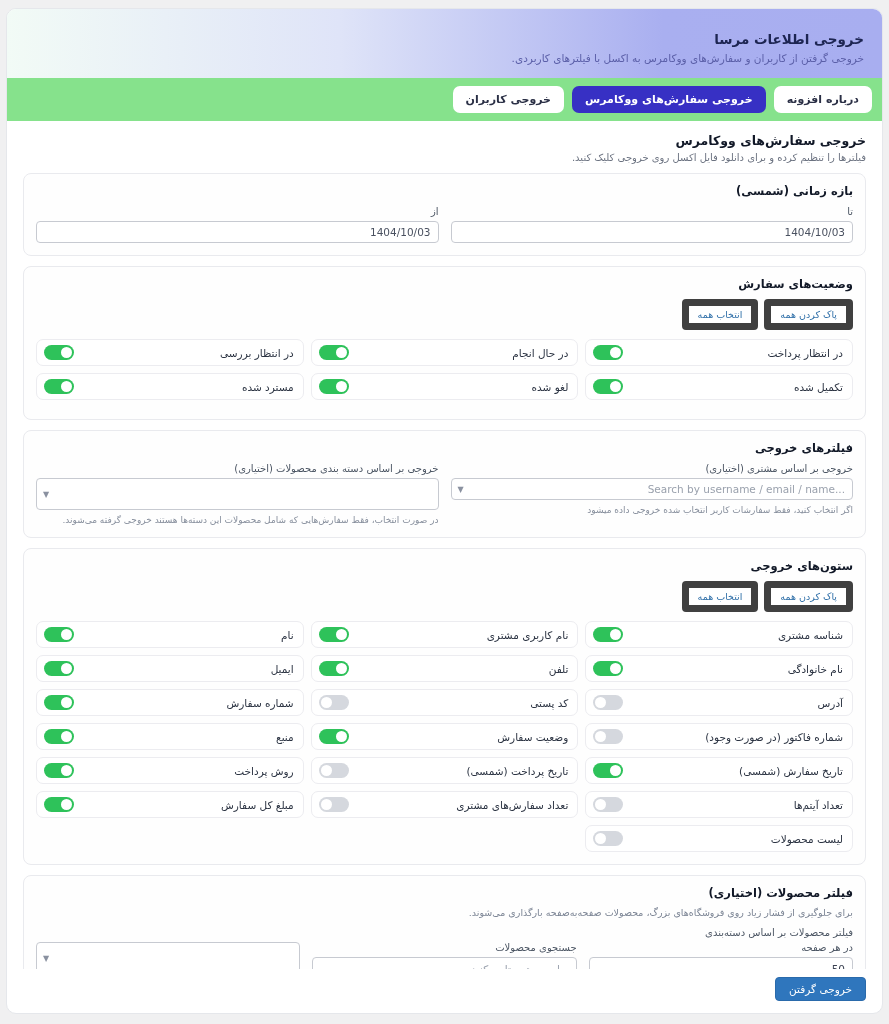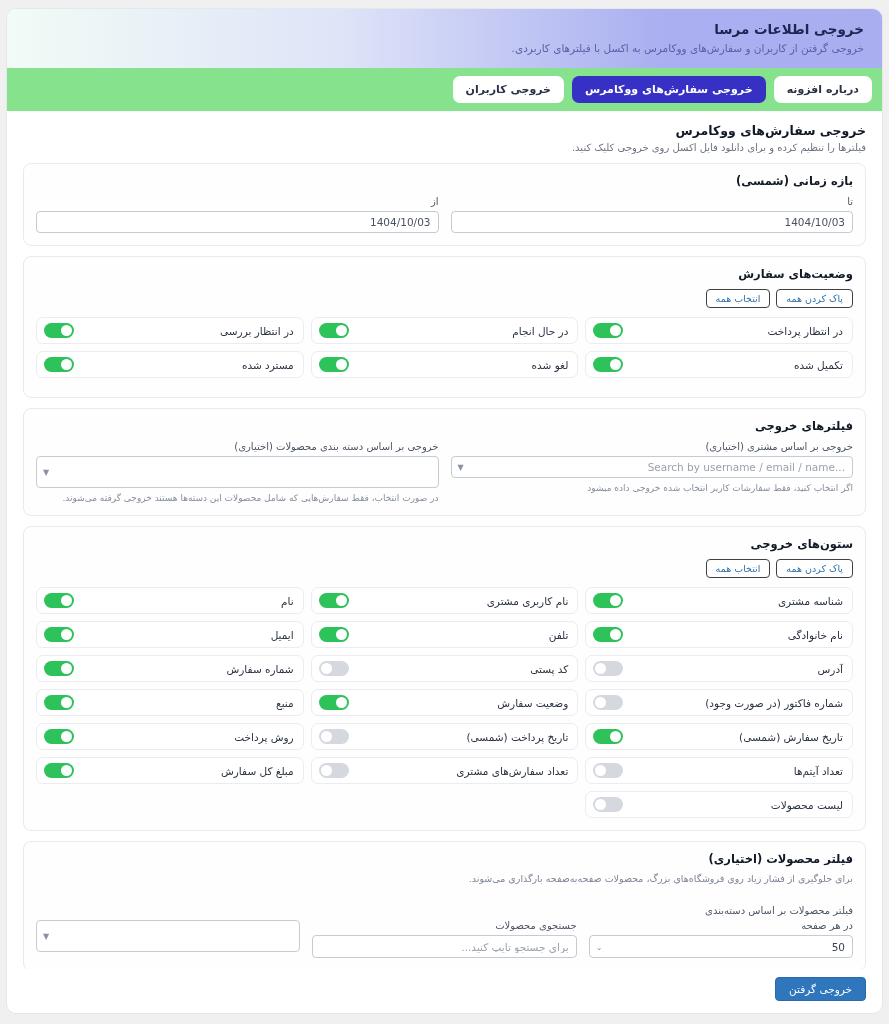"خروجی اطلاعات مرسا" .hero { padding: 12px 18px 14px -> 22px 18px 14px }
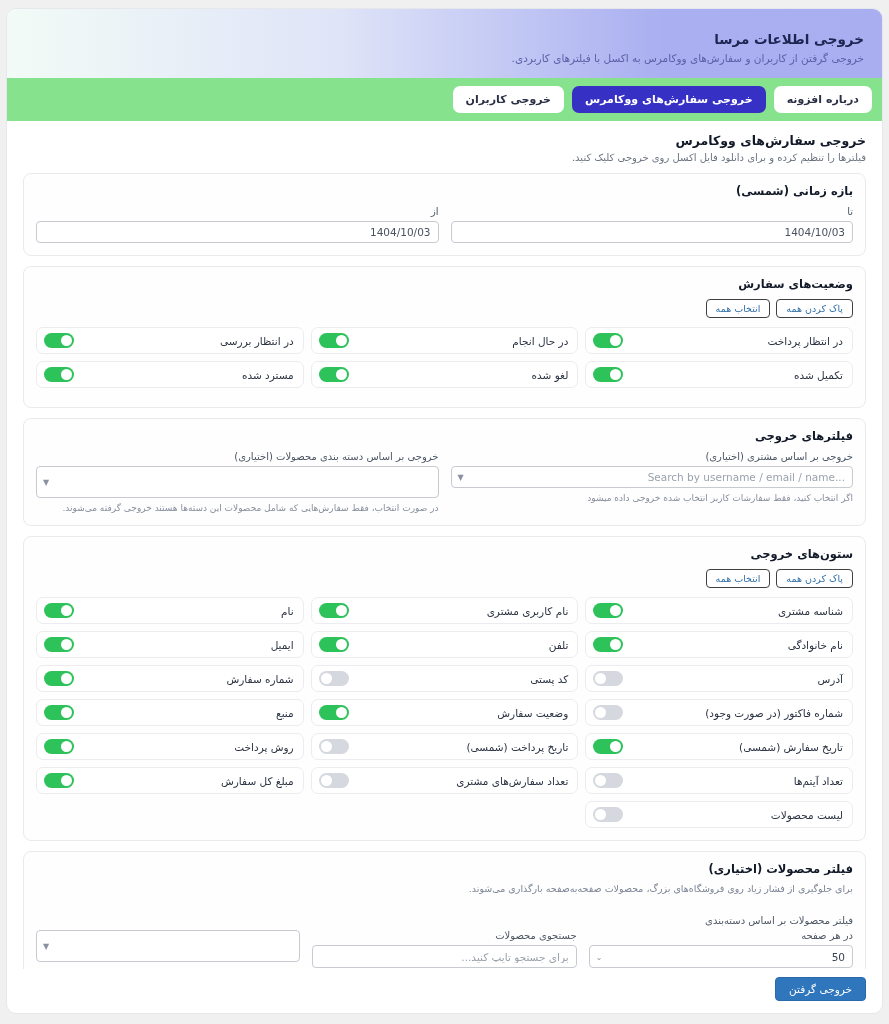"انتخاب همه" .obtn { border: 1px solid #404040 -> 7px solid #404040 }
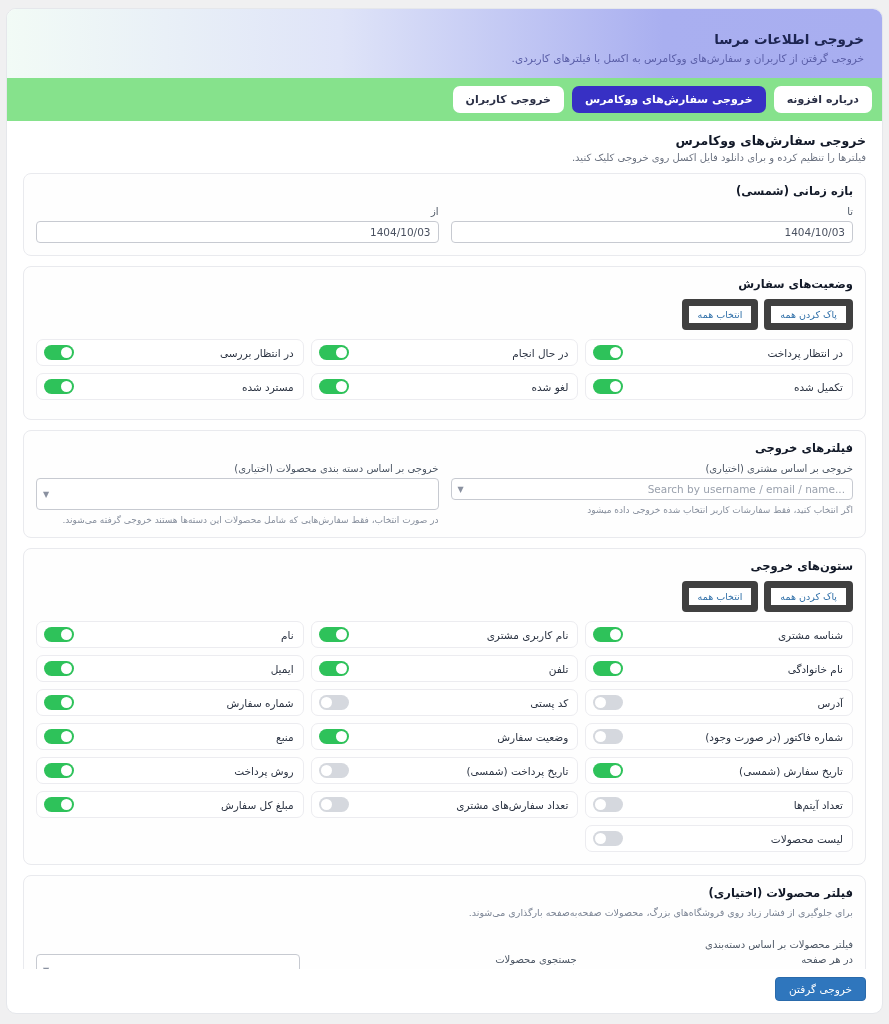"فیلتر محصولات بر اساس دسته‌بندی" div.field-label { margin-top: 19px -> 7px }
